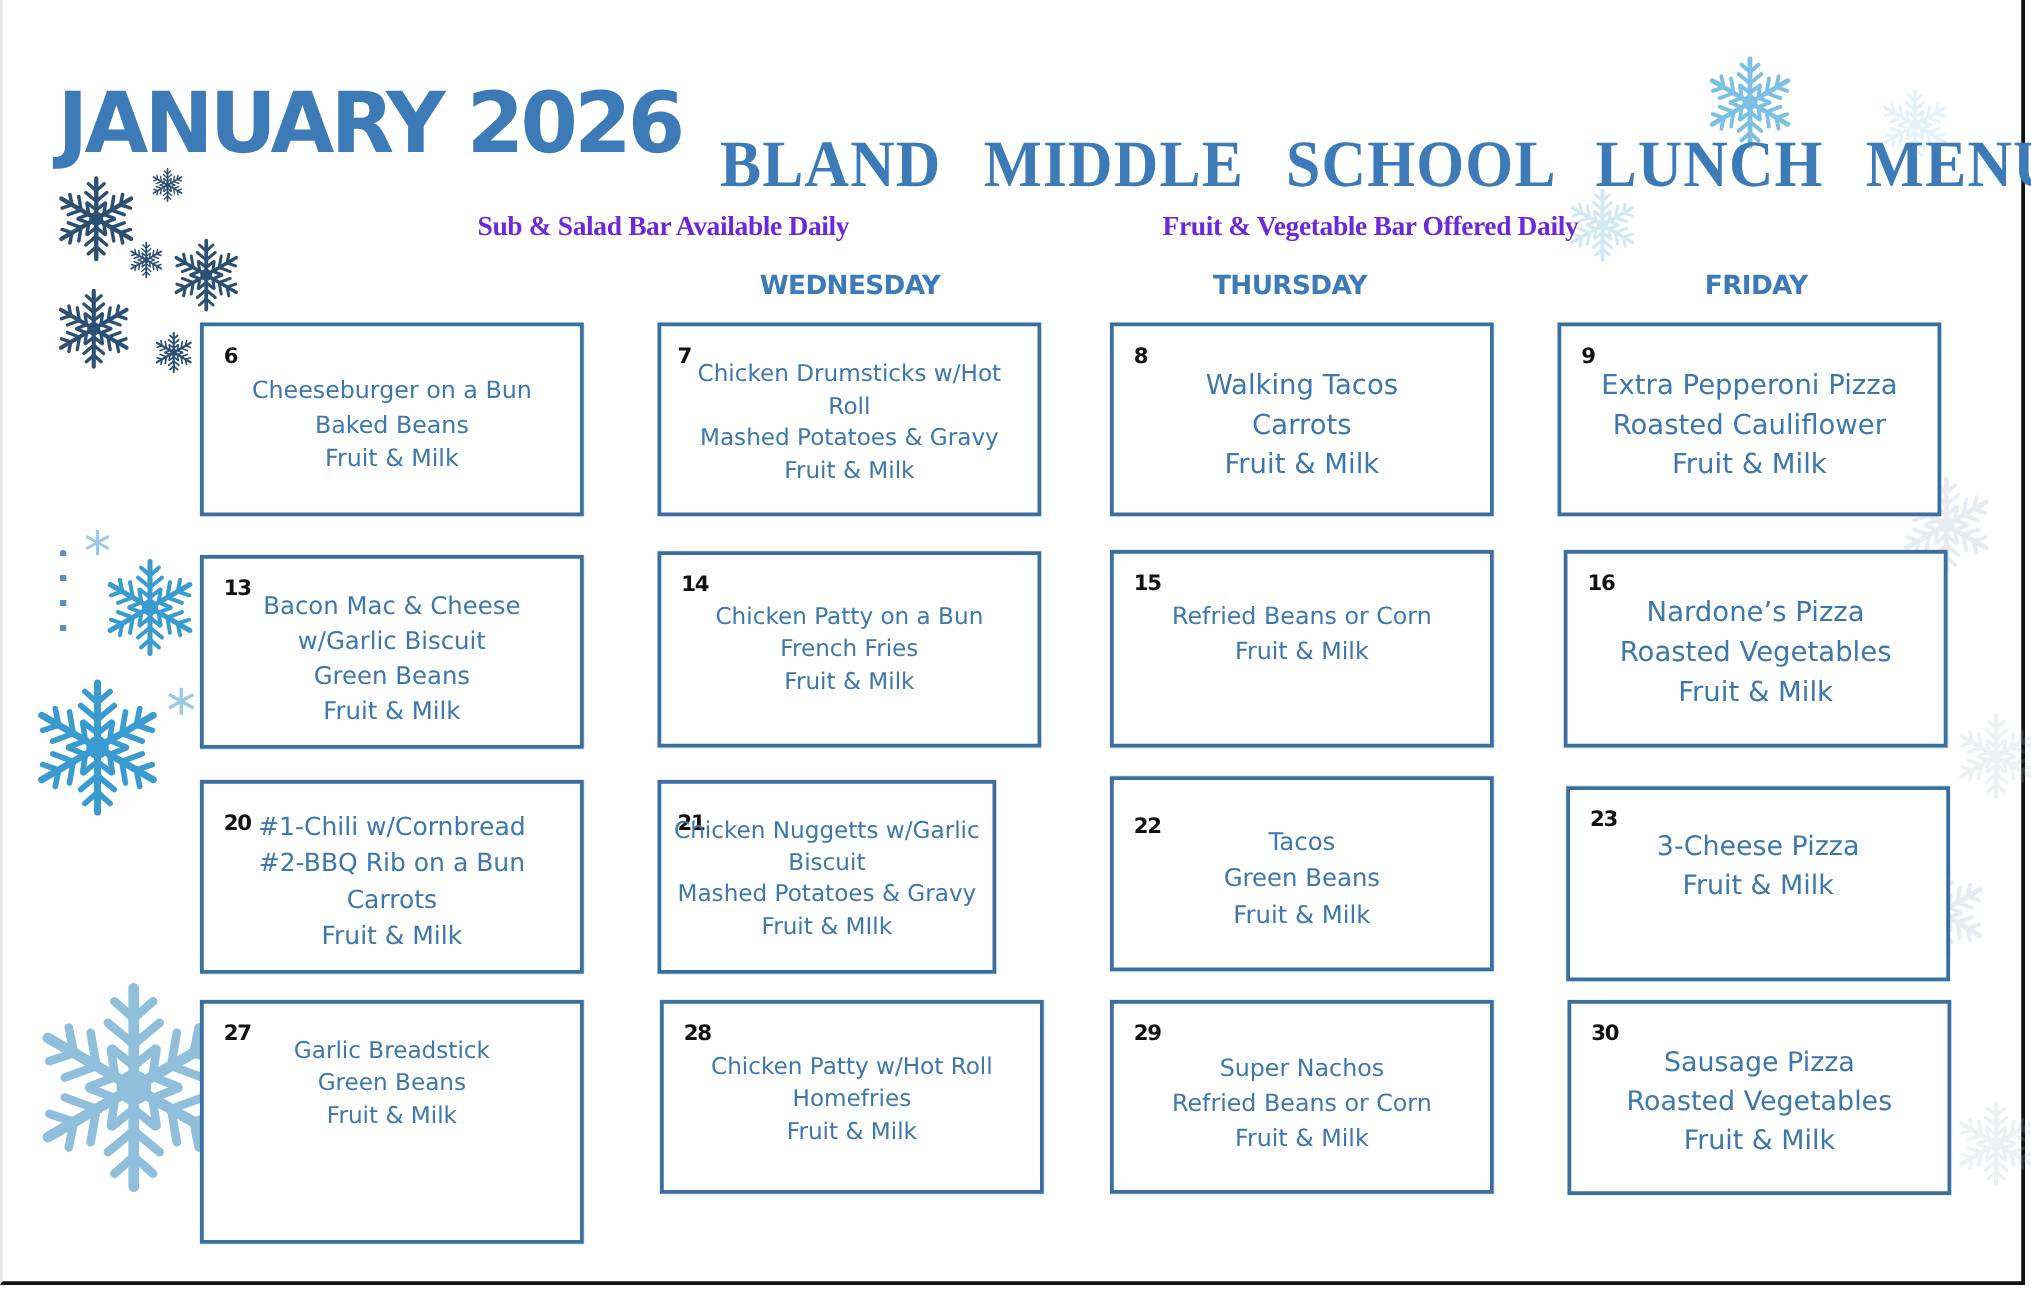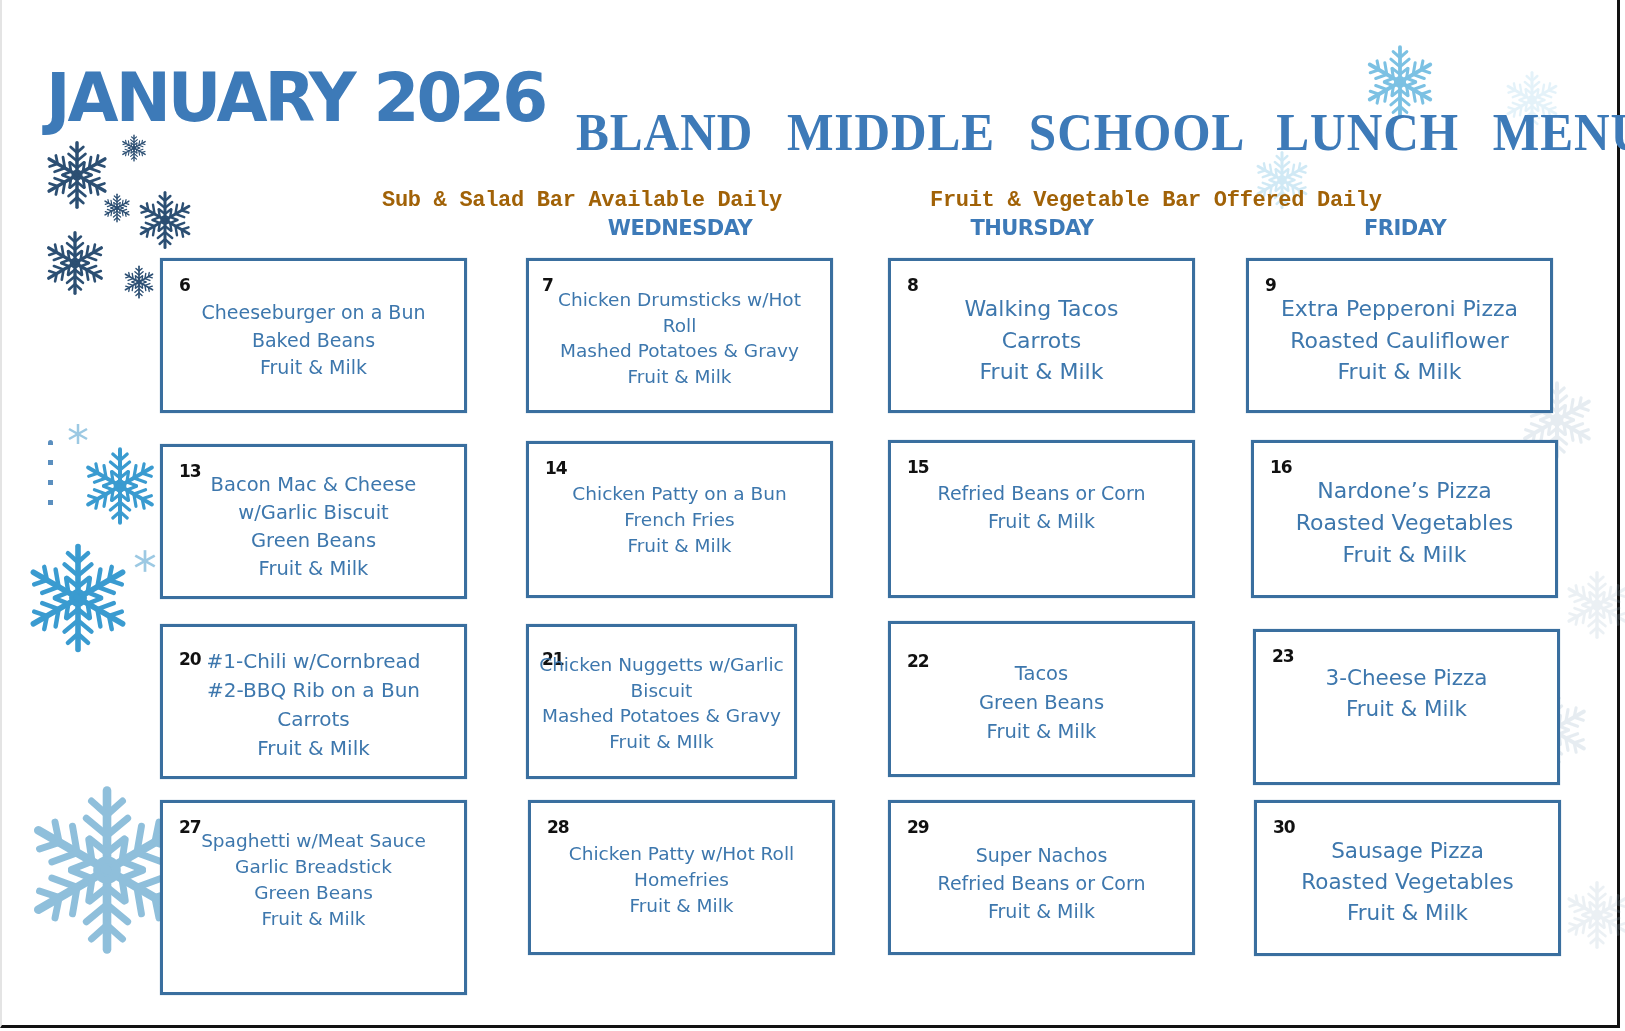"Sub & Salad Bar Available" .subtitle { color: #a16207 -> #6d28d9; font-family: Liberation Mono, monospace -> Liberation Serif, serif; top: 188px -> 168px }
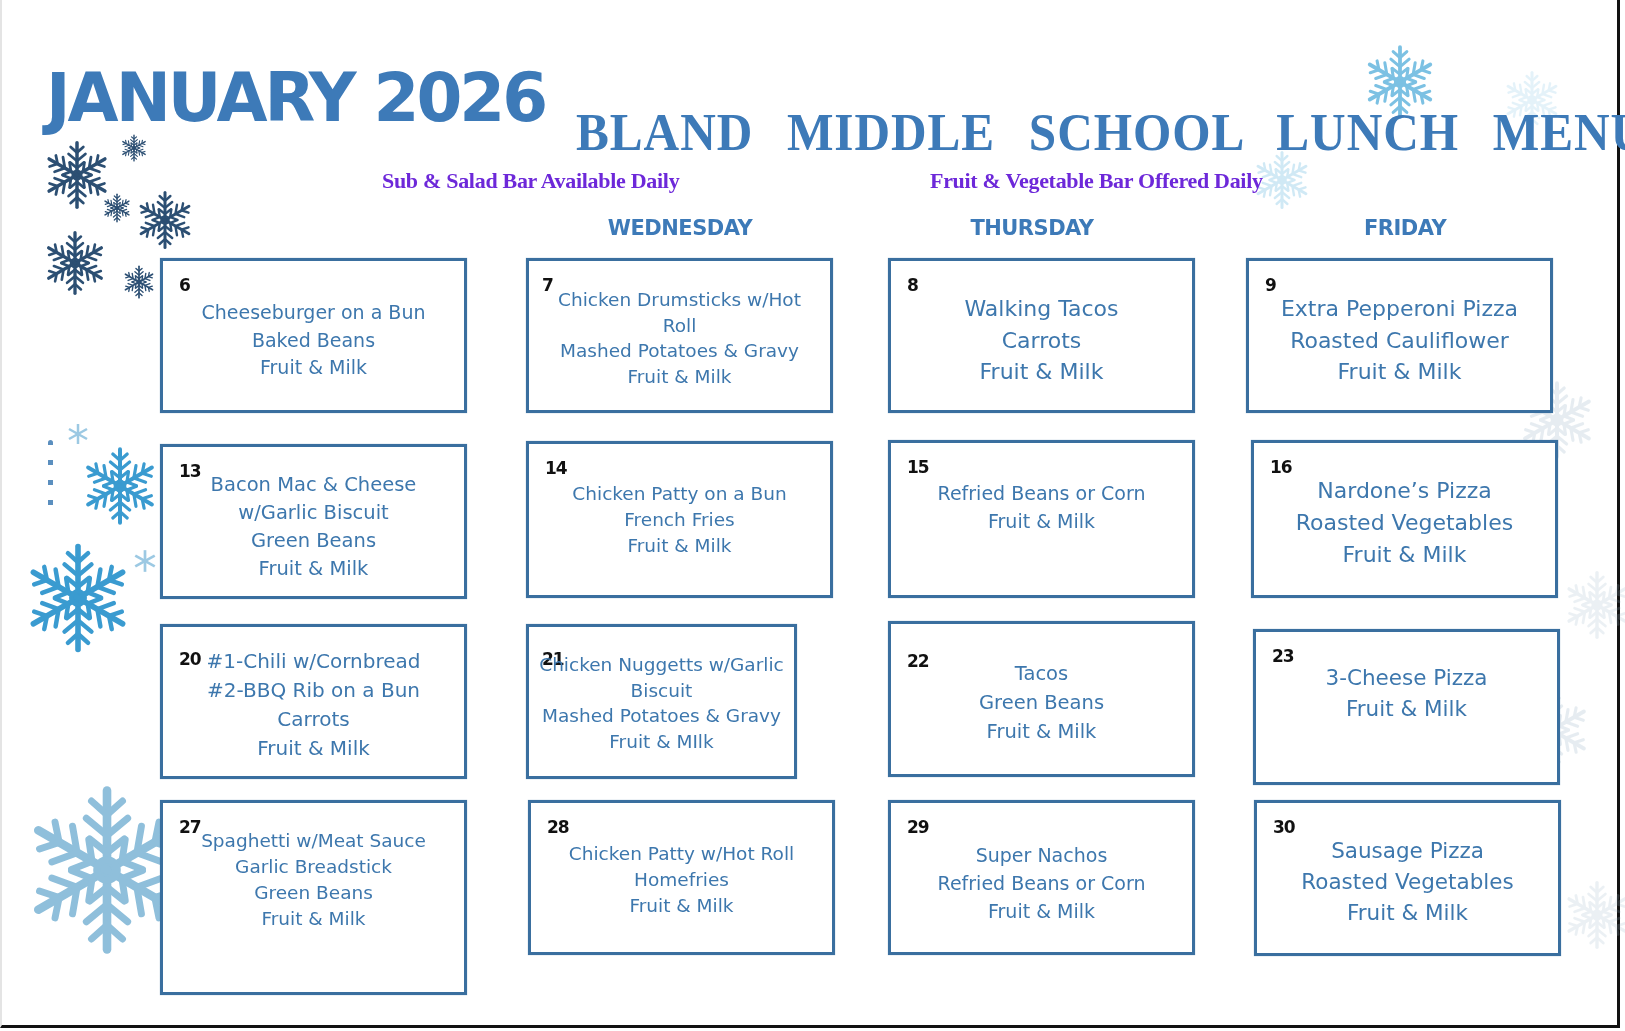"Spaghetti w/Meat Sauce" div { html: <div>Spaghetti w/Meat Sauce</div> -> none }
